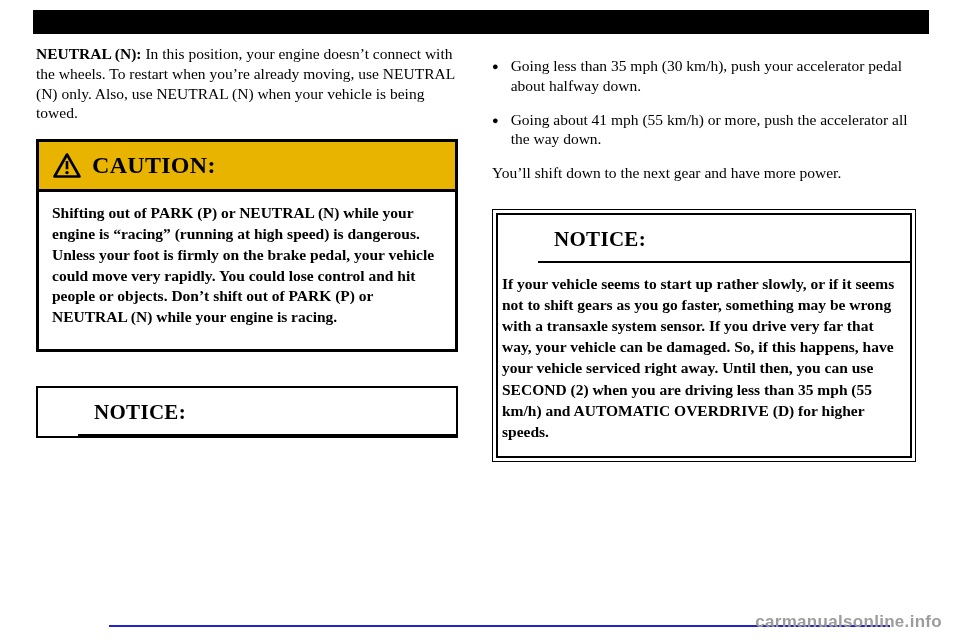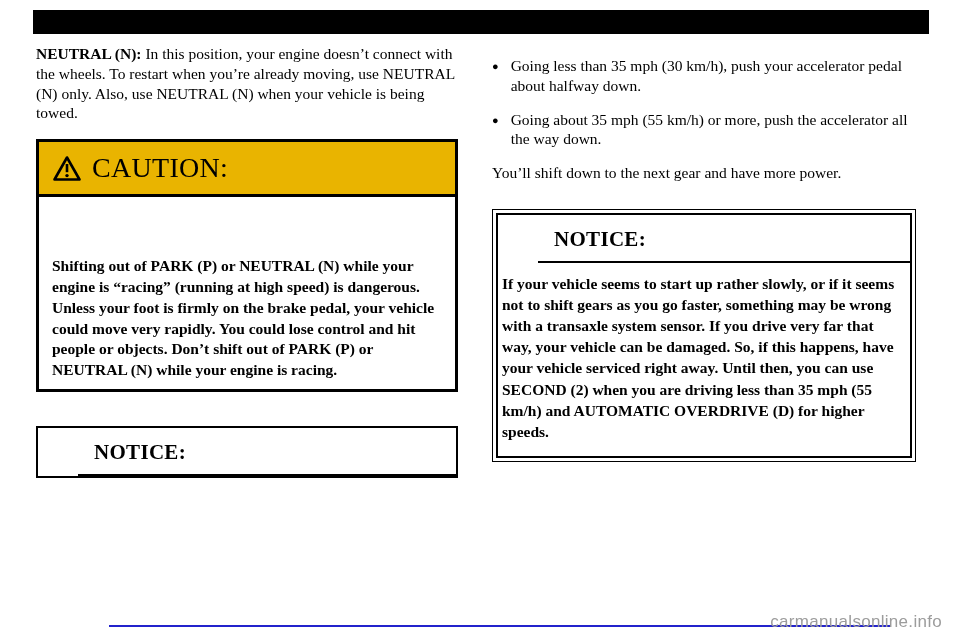"Going about 35 mph (55" span { text: 35 -> 41 }
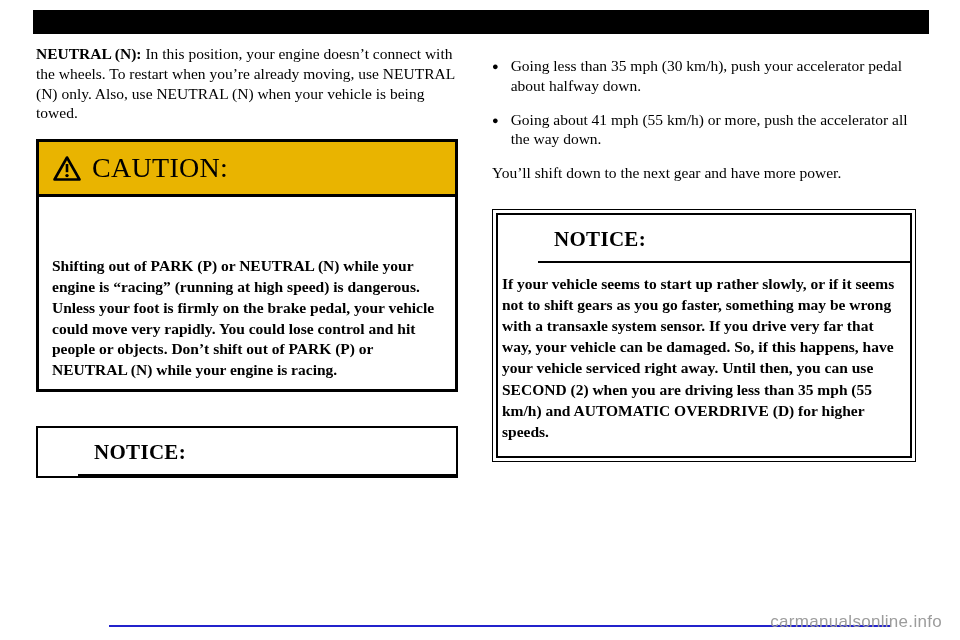"CAUTION:" .caution-title { font-size: 28px -> 24px; font-weight: normal -> bold }
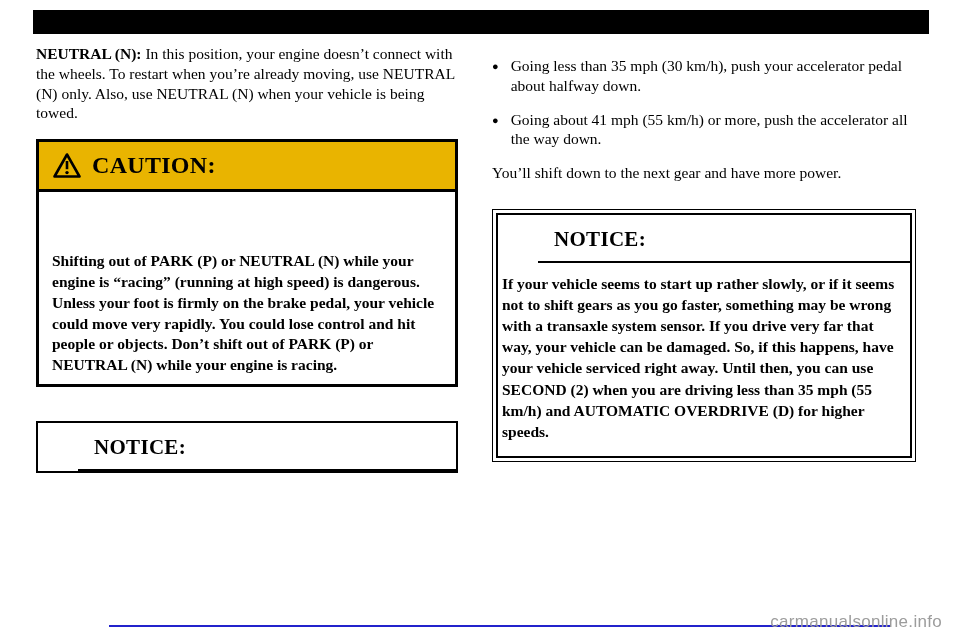"Shifting out of PARK (P)" .caution-body { margin-top: 48px -> none; padding: 11px 13px 8px 13px -> 11px 13px 21px 13px }
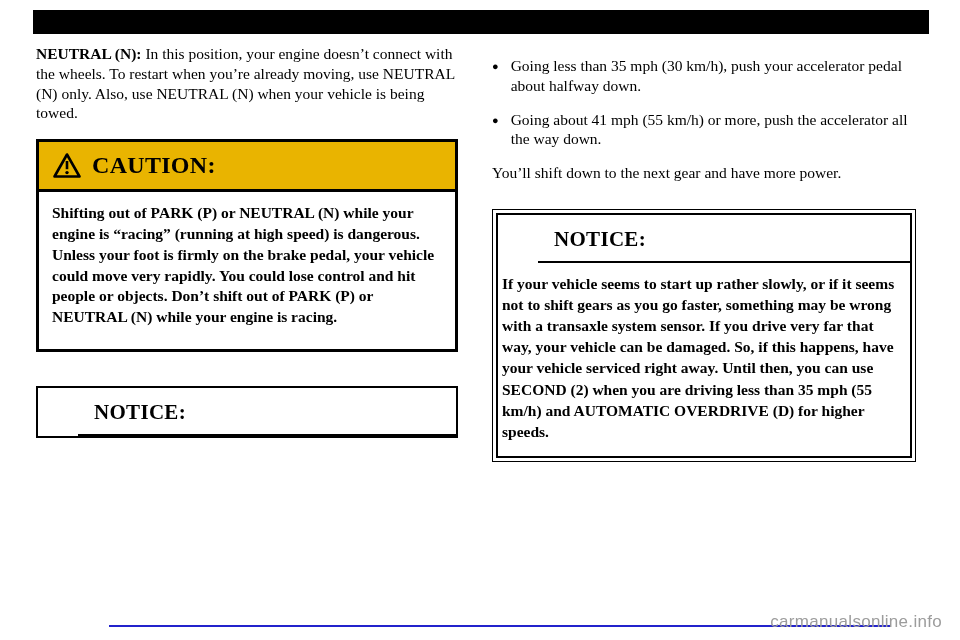"carmanualsonline.info" .watermark { font-weight: none -> bold }
